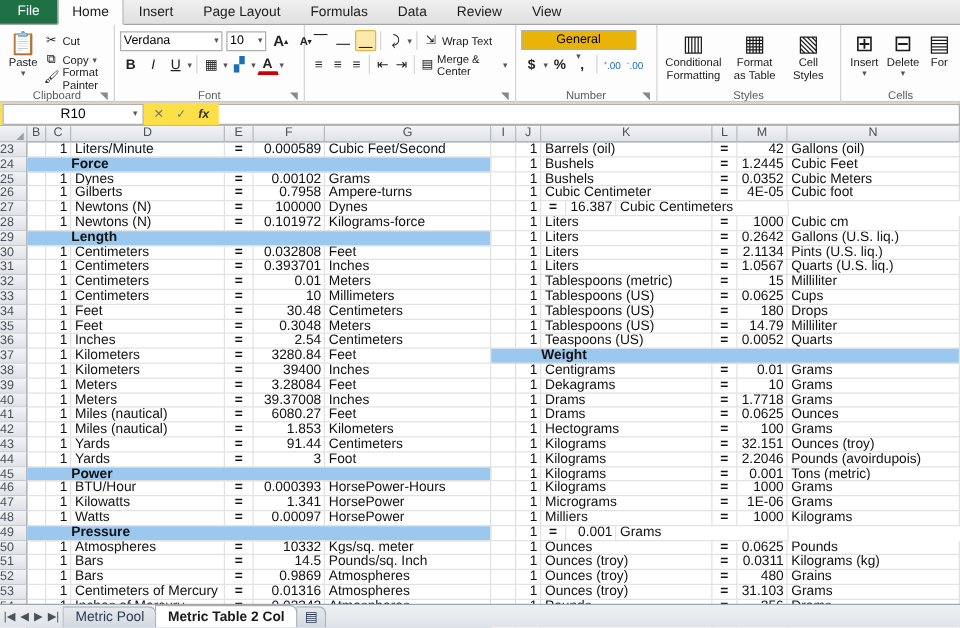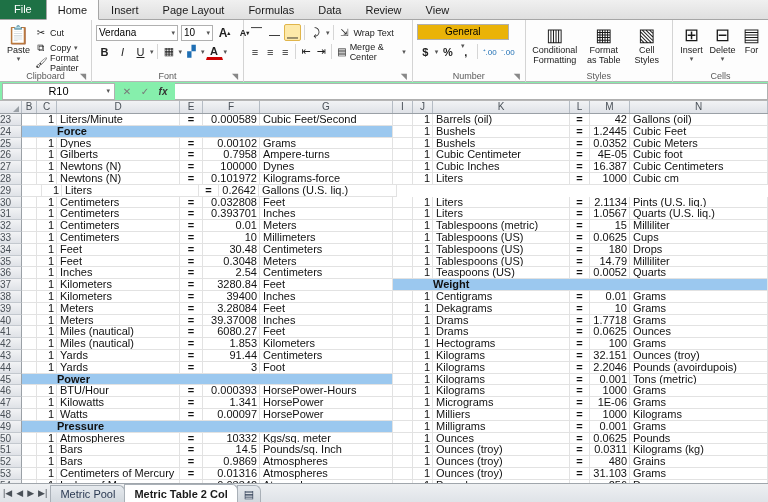"R10" .fbar { background: #86efac -> #fde047 }
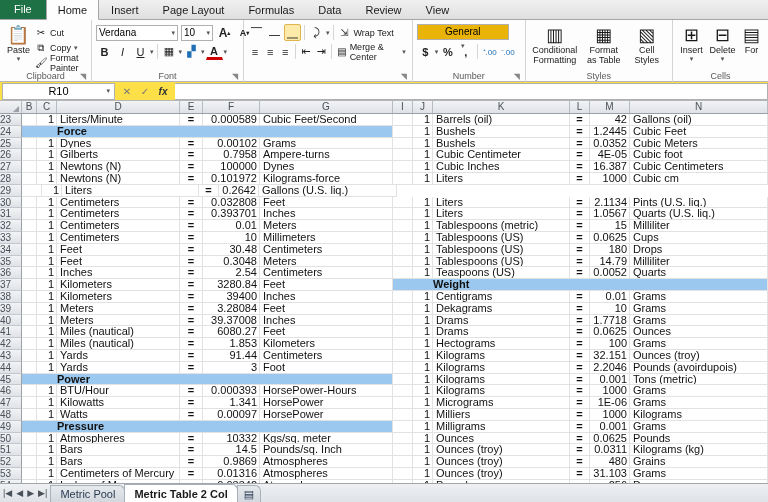"Cubic Inches" div.cell { html: <div>Cubic Inches</div> -> none }
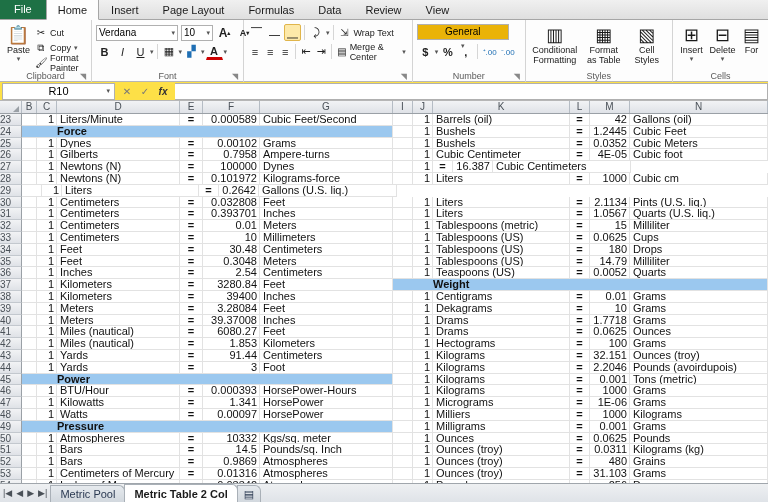"Length" div.cell { html: none -> <div>Length</div> }
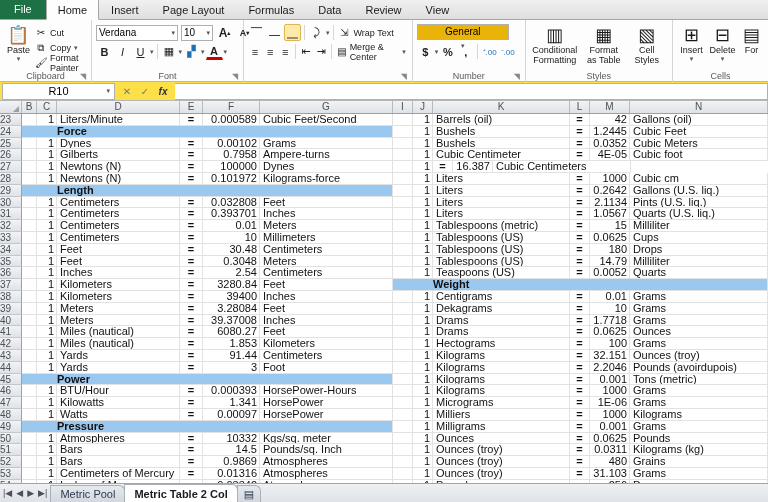"Milligrams" div.cell { html: <div>Milligrams</div> -> none }
